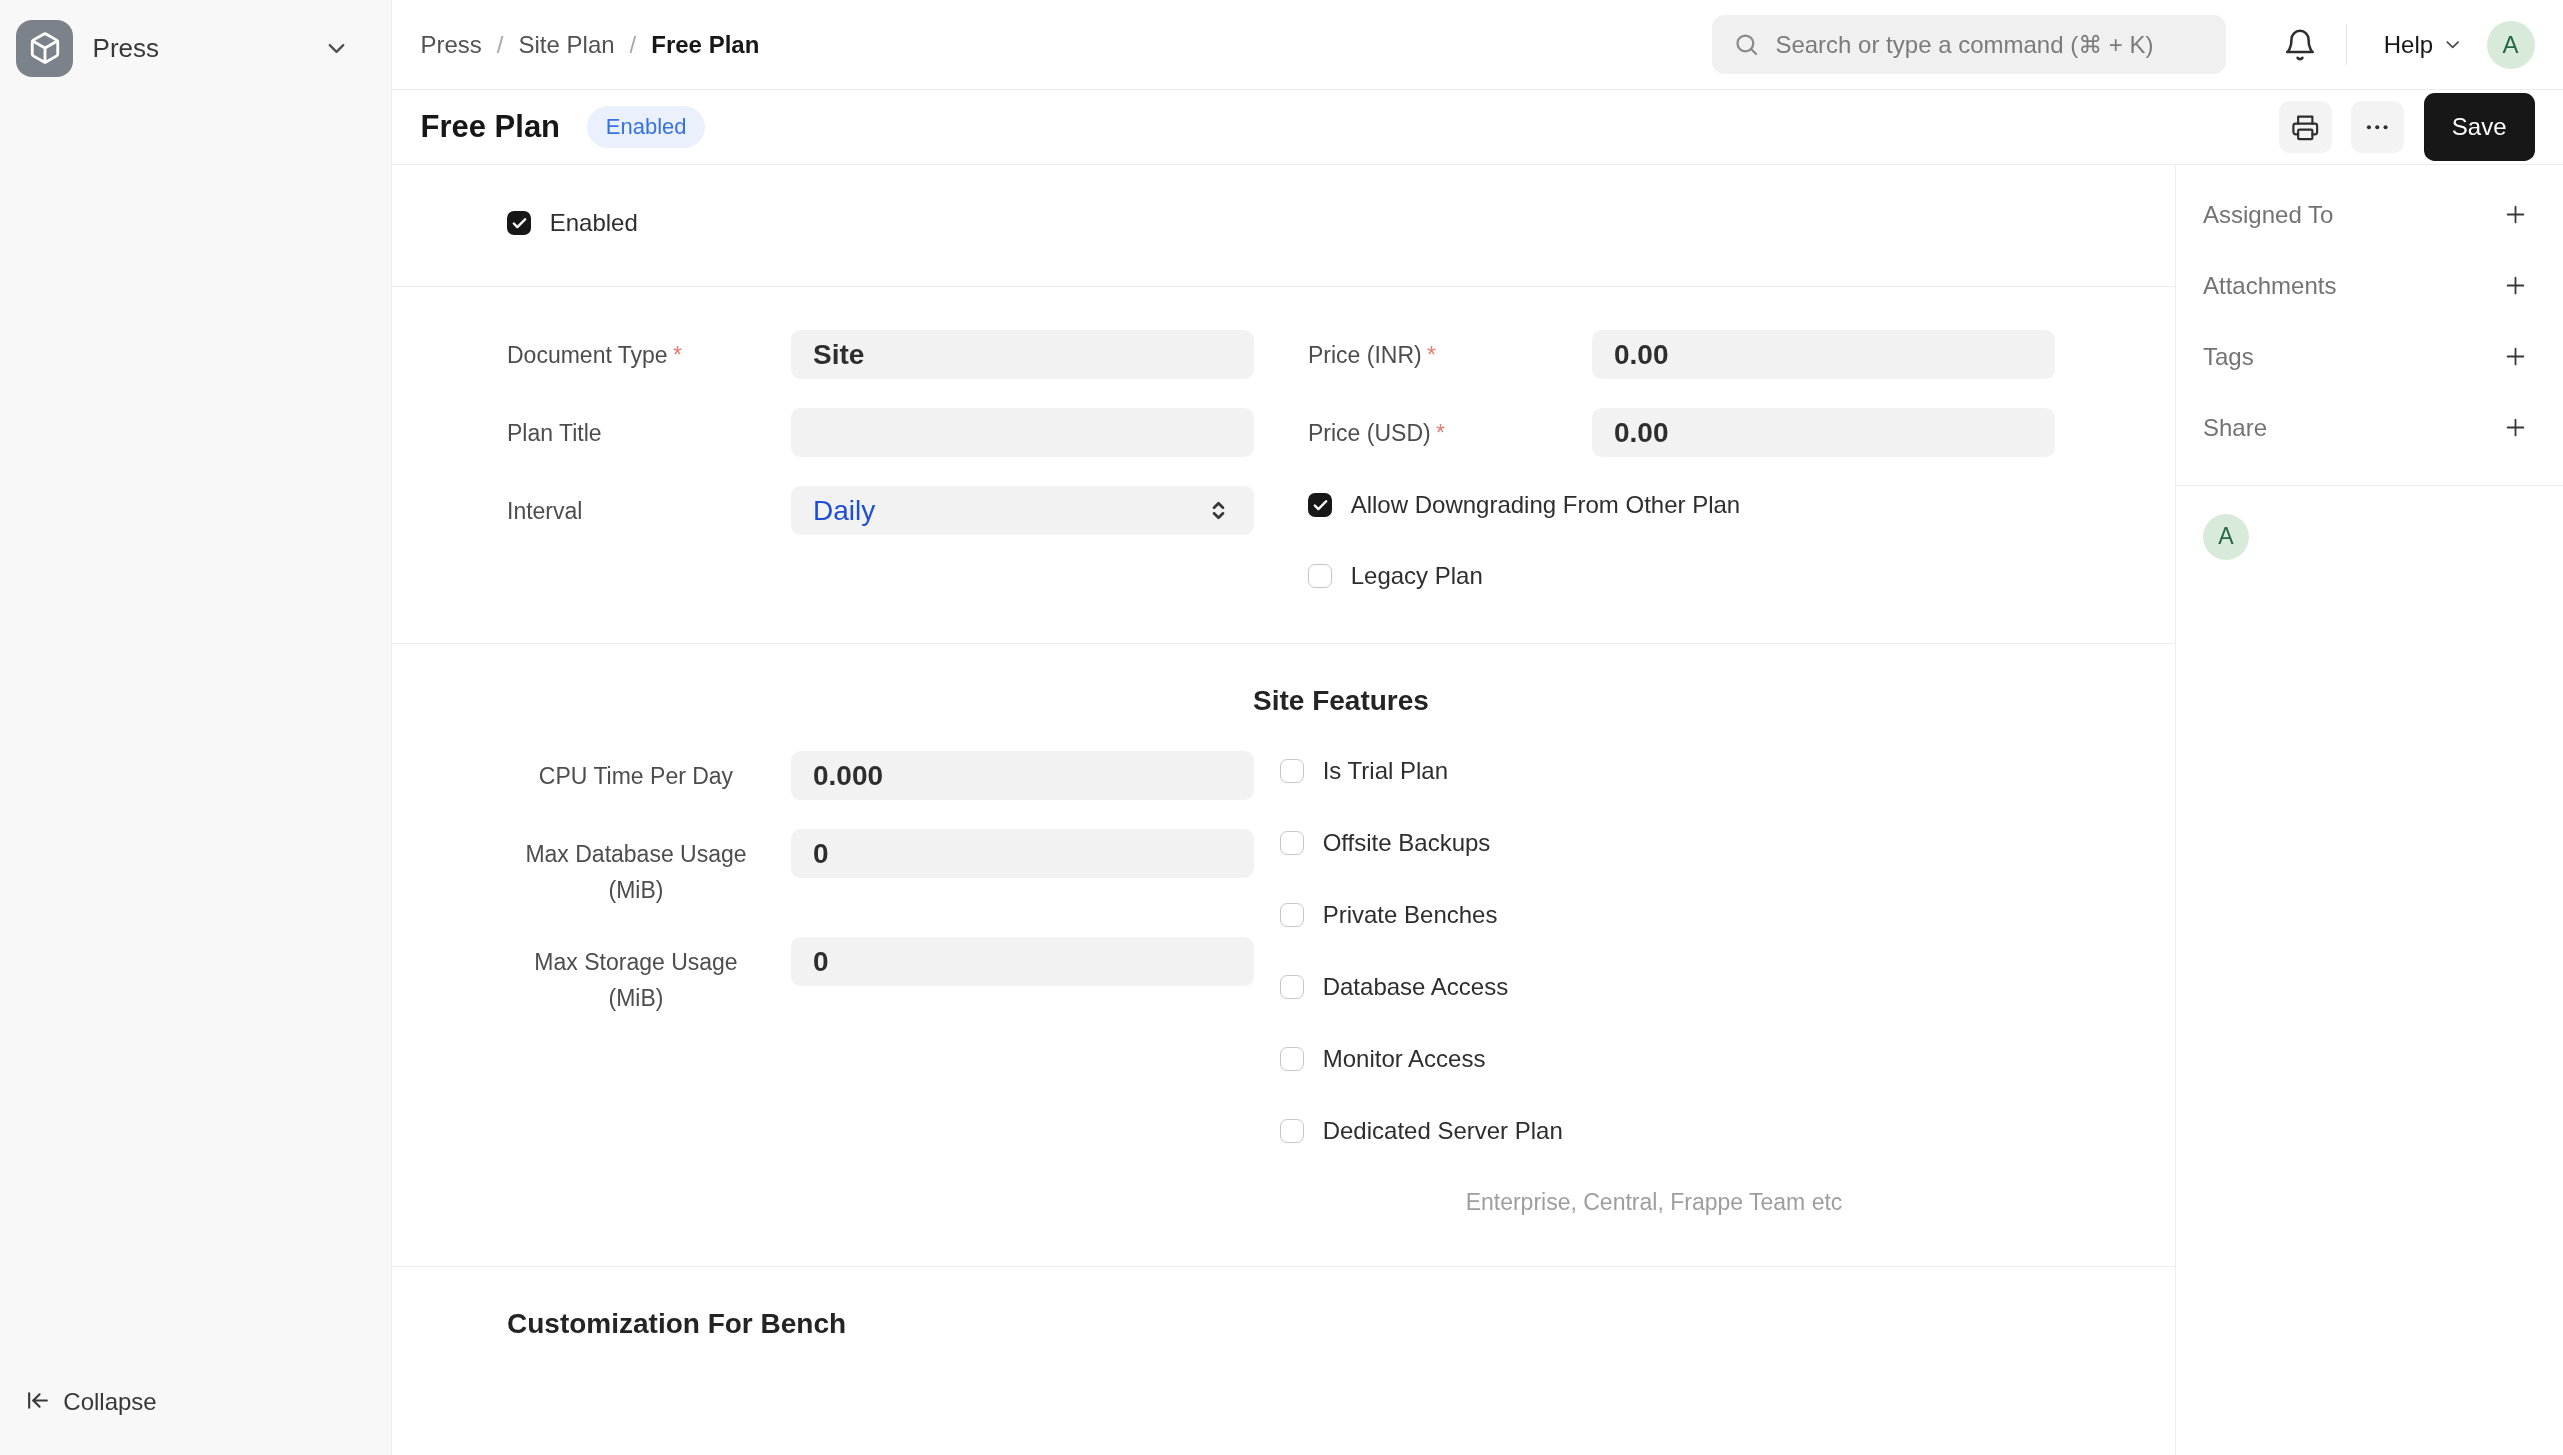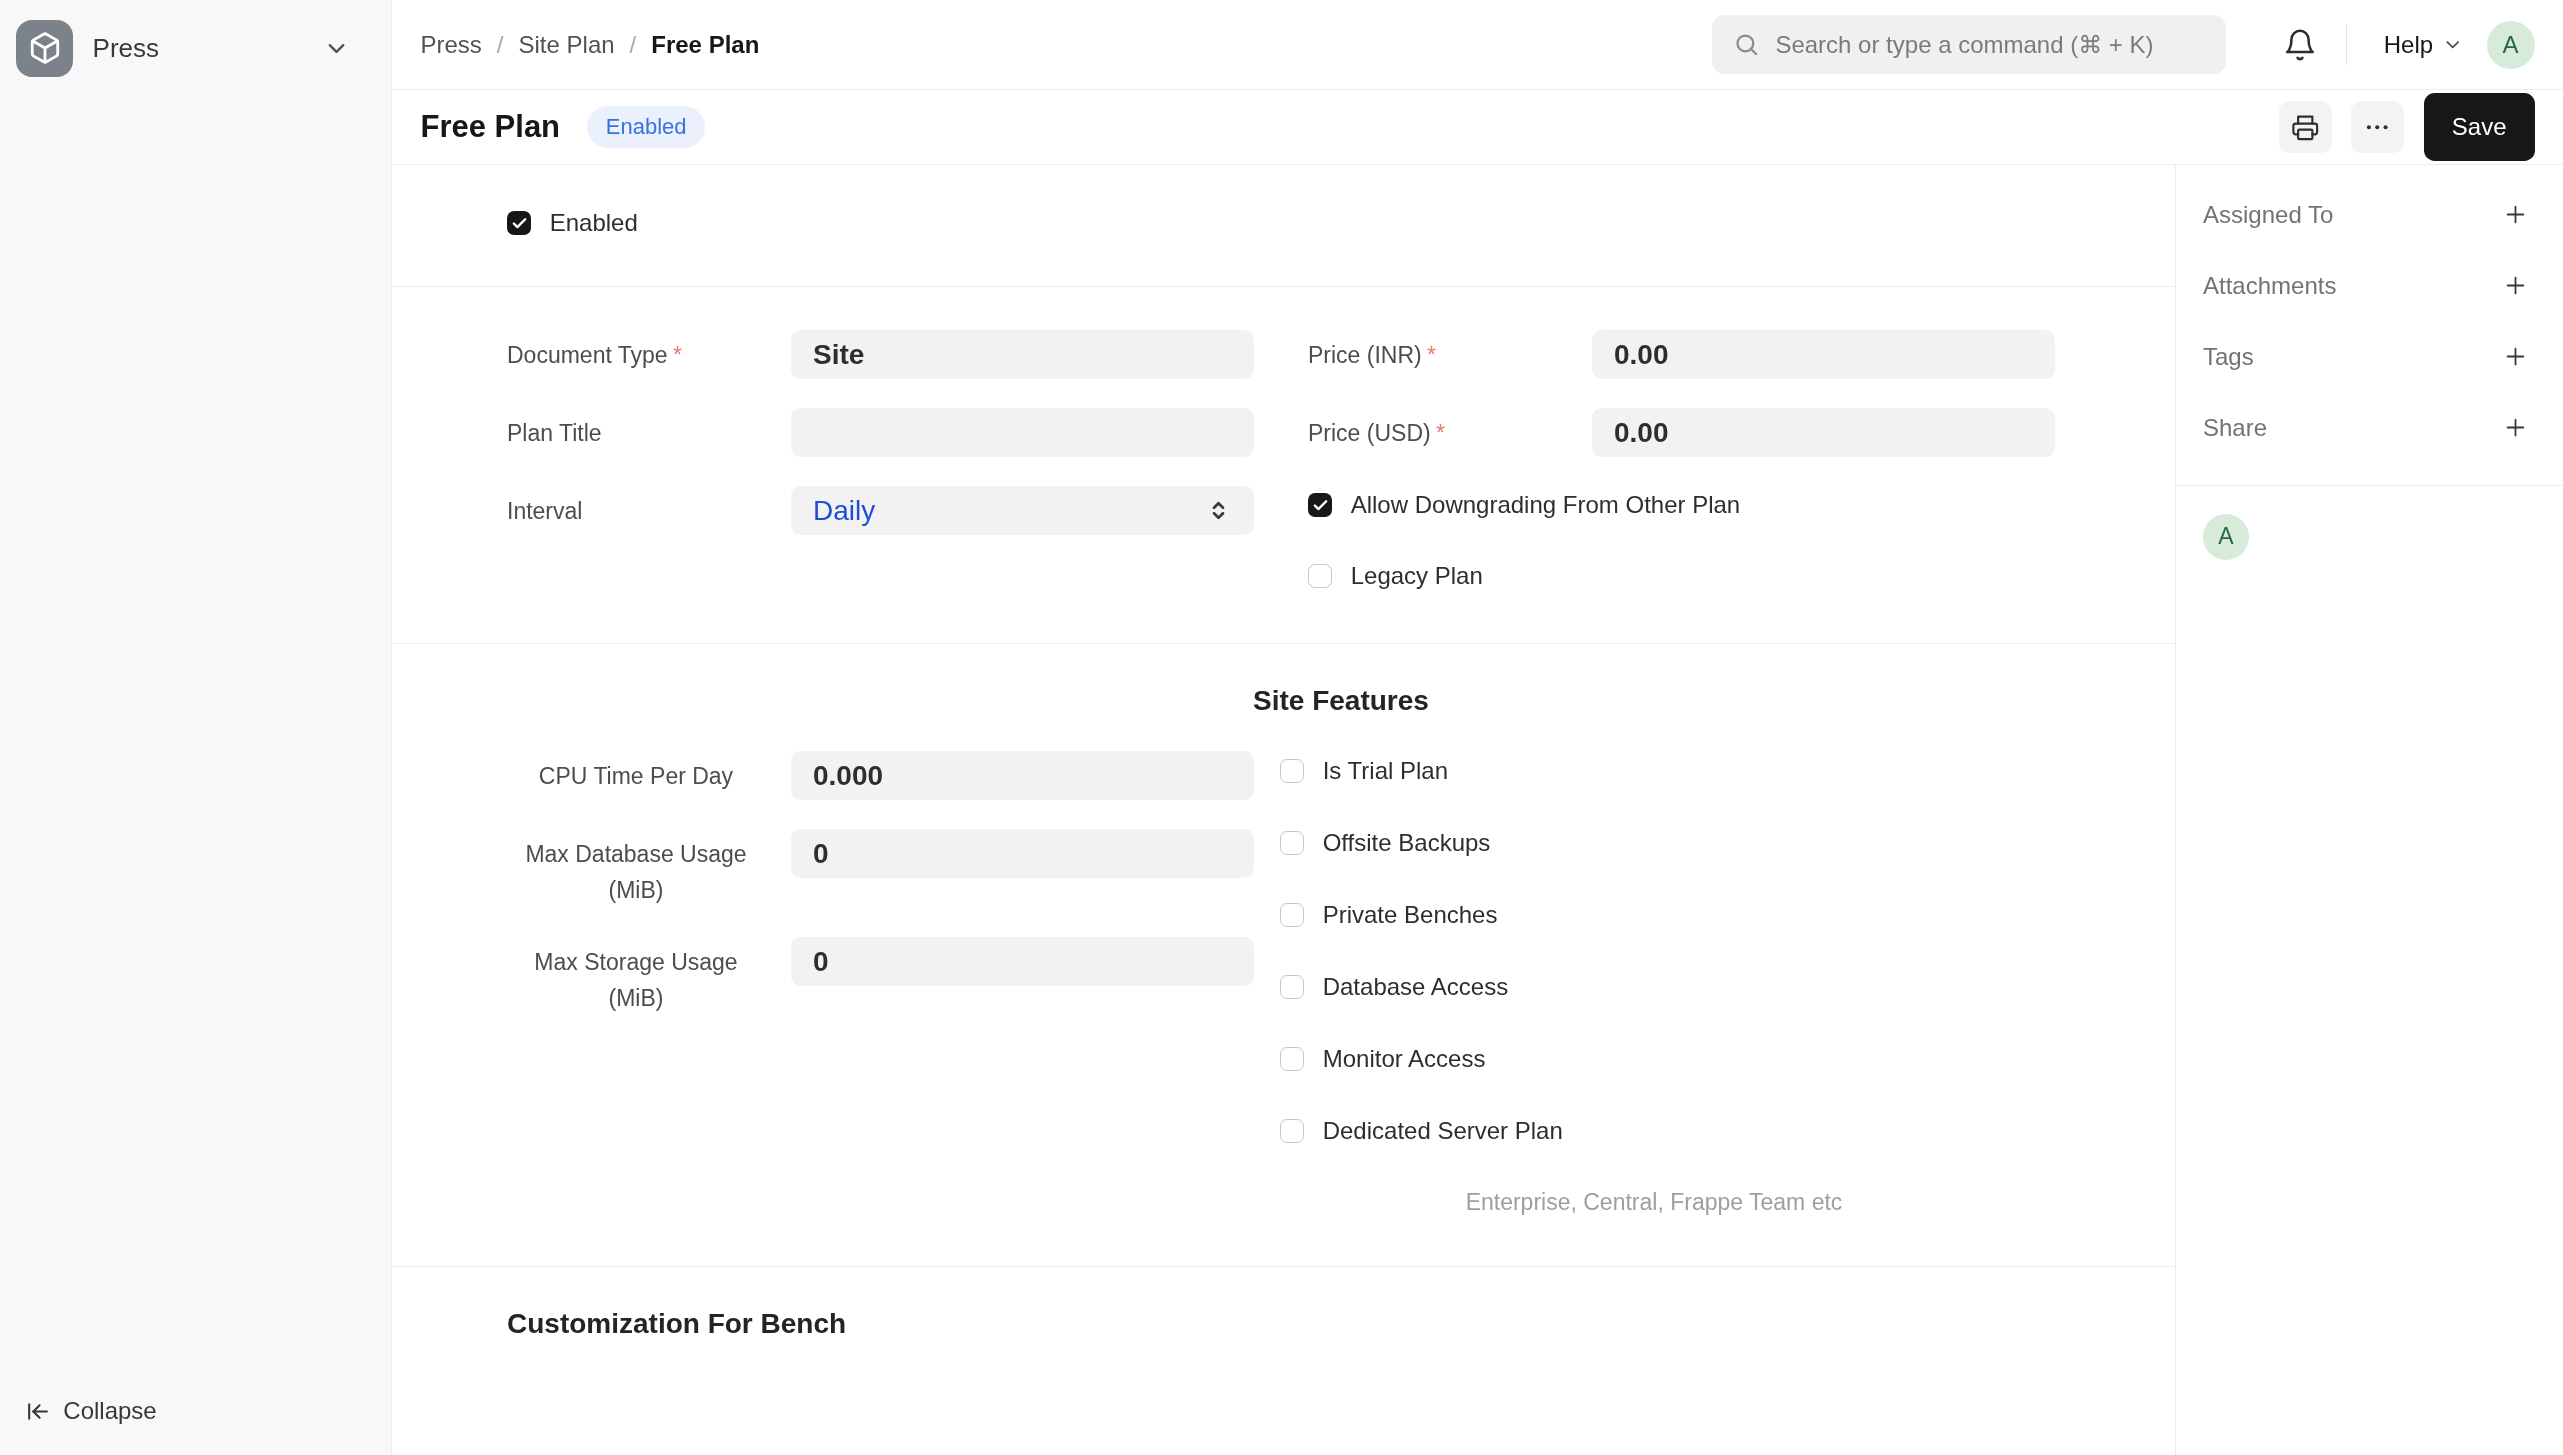"Collapse" .collapse-btn { align-items: center -> none; bottom: 31px -> 40px }
